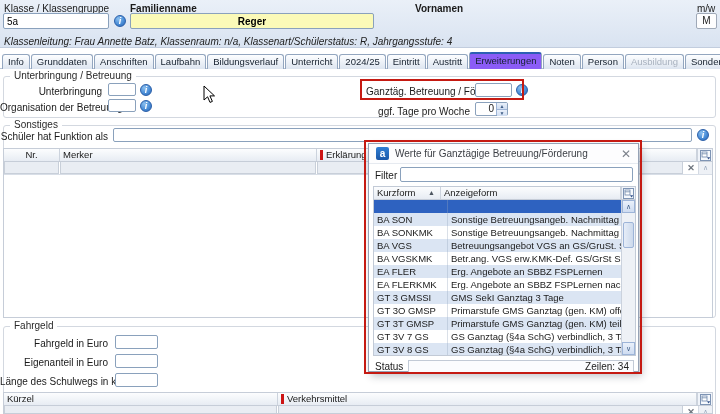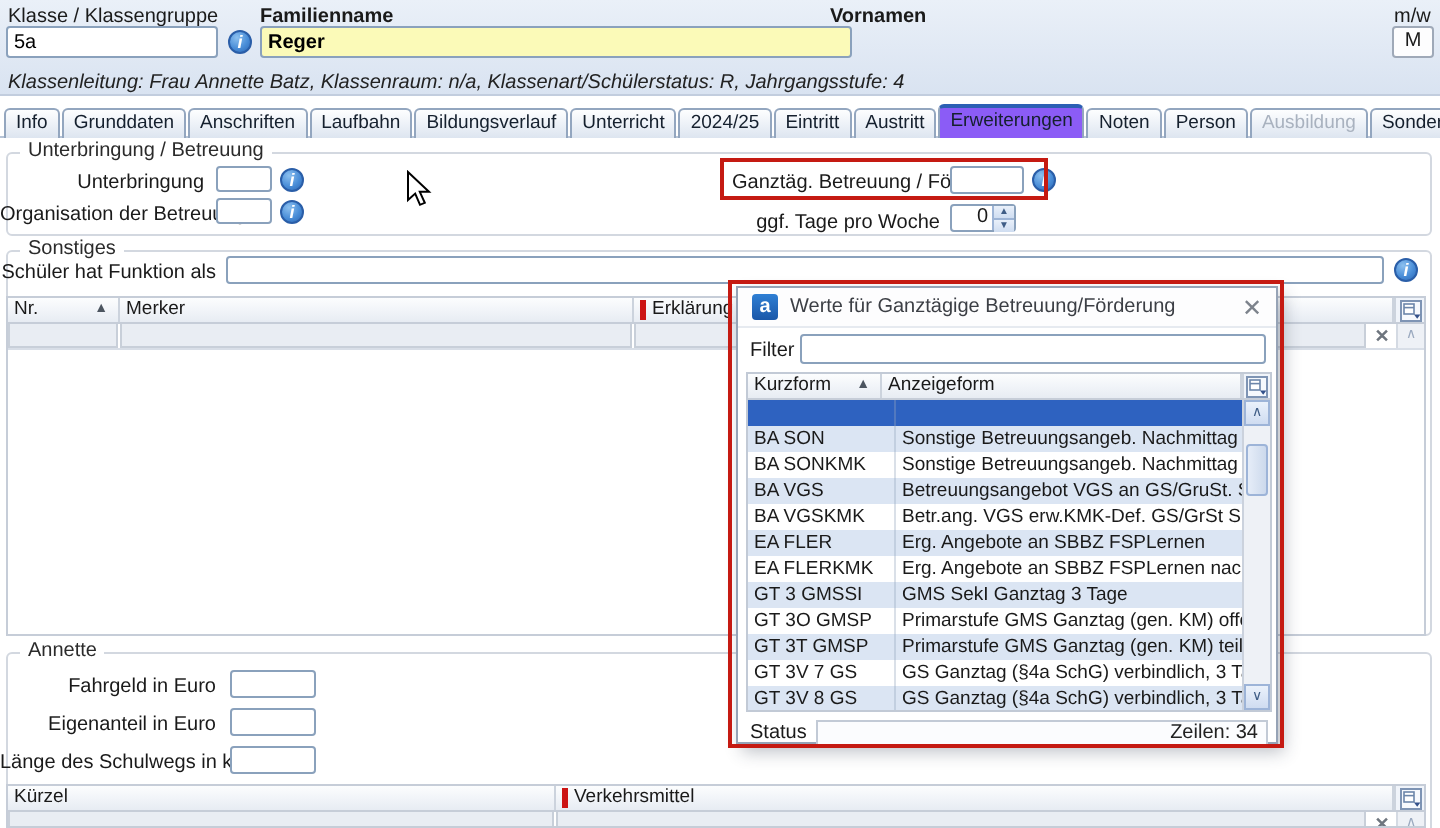"Reger" input.tf { text-align: none -> center; width: 296px -> 244px }
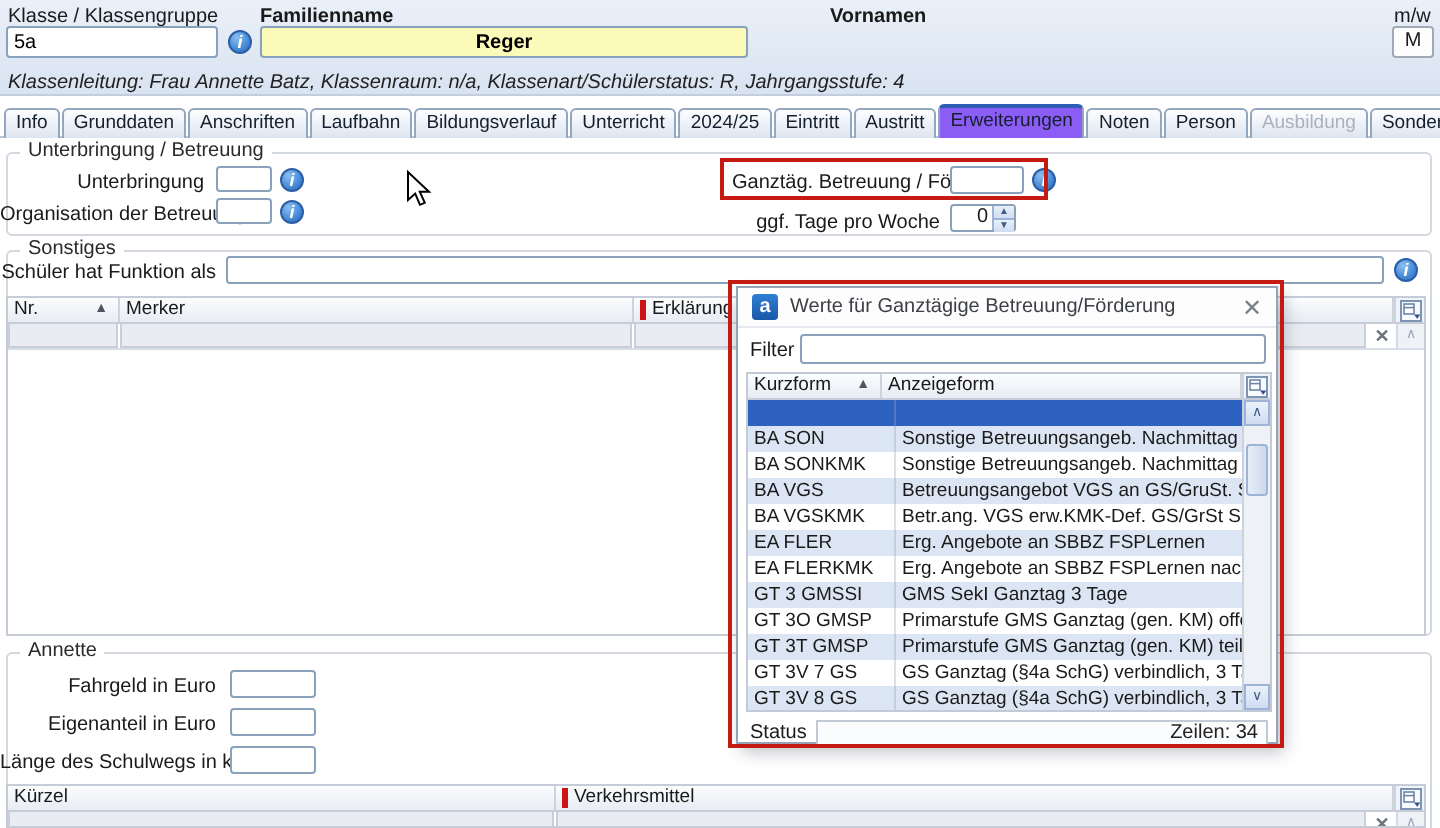"Nr." div.th { flex-direction: none -> column }
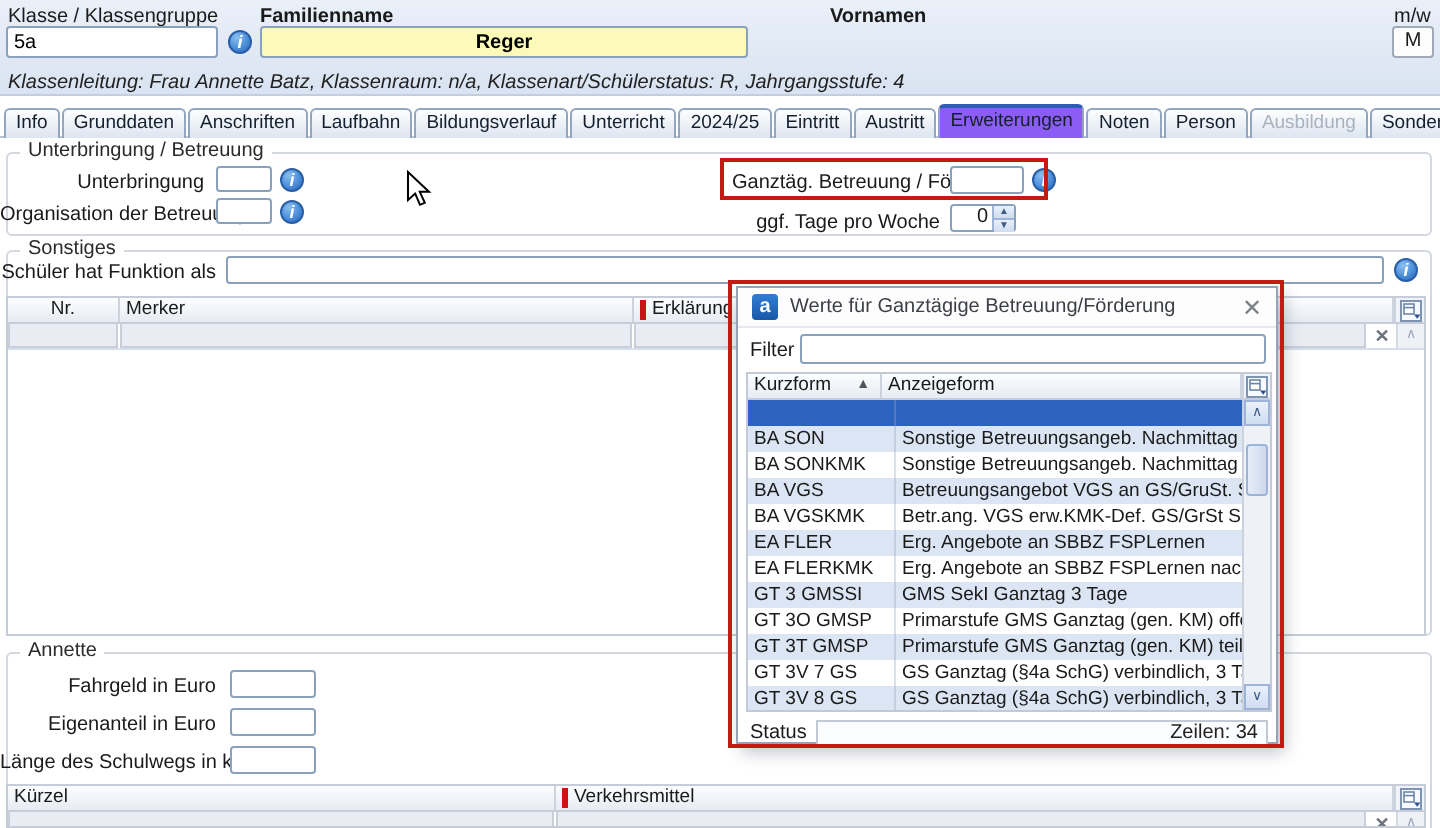"Annette" div.grp-legend { text: Annette -> Fahrgeld }
